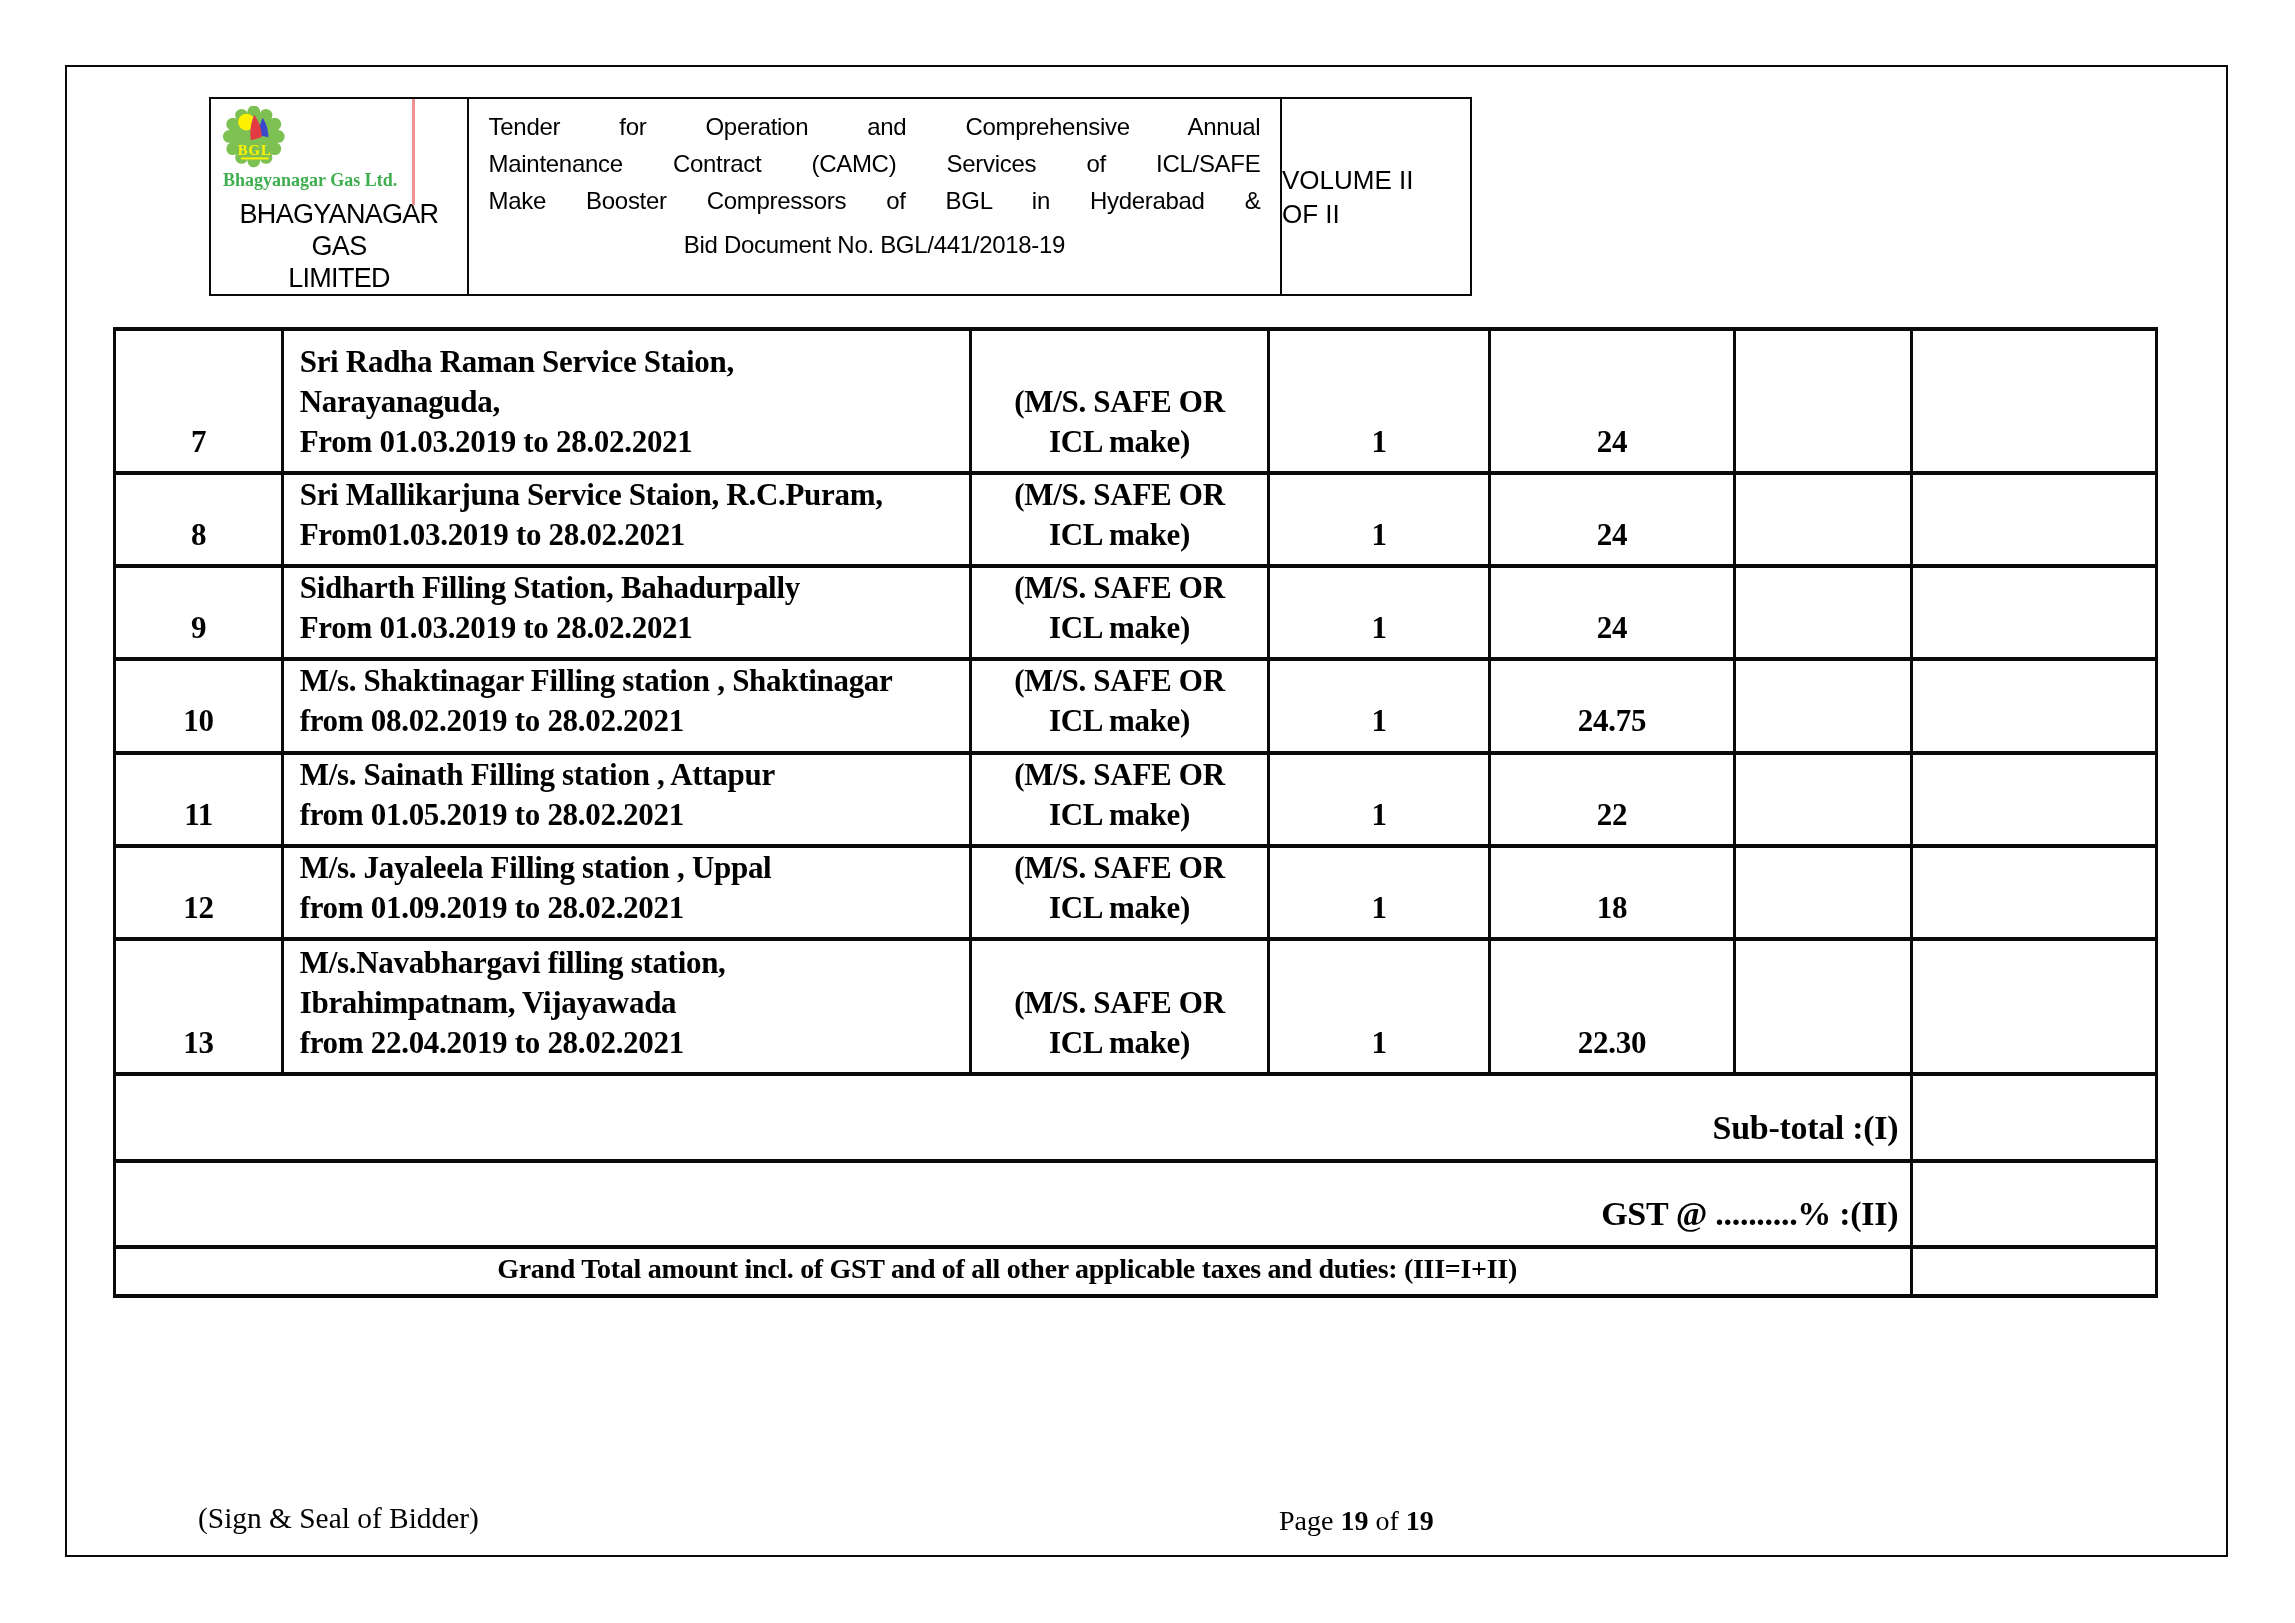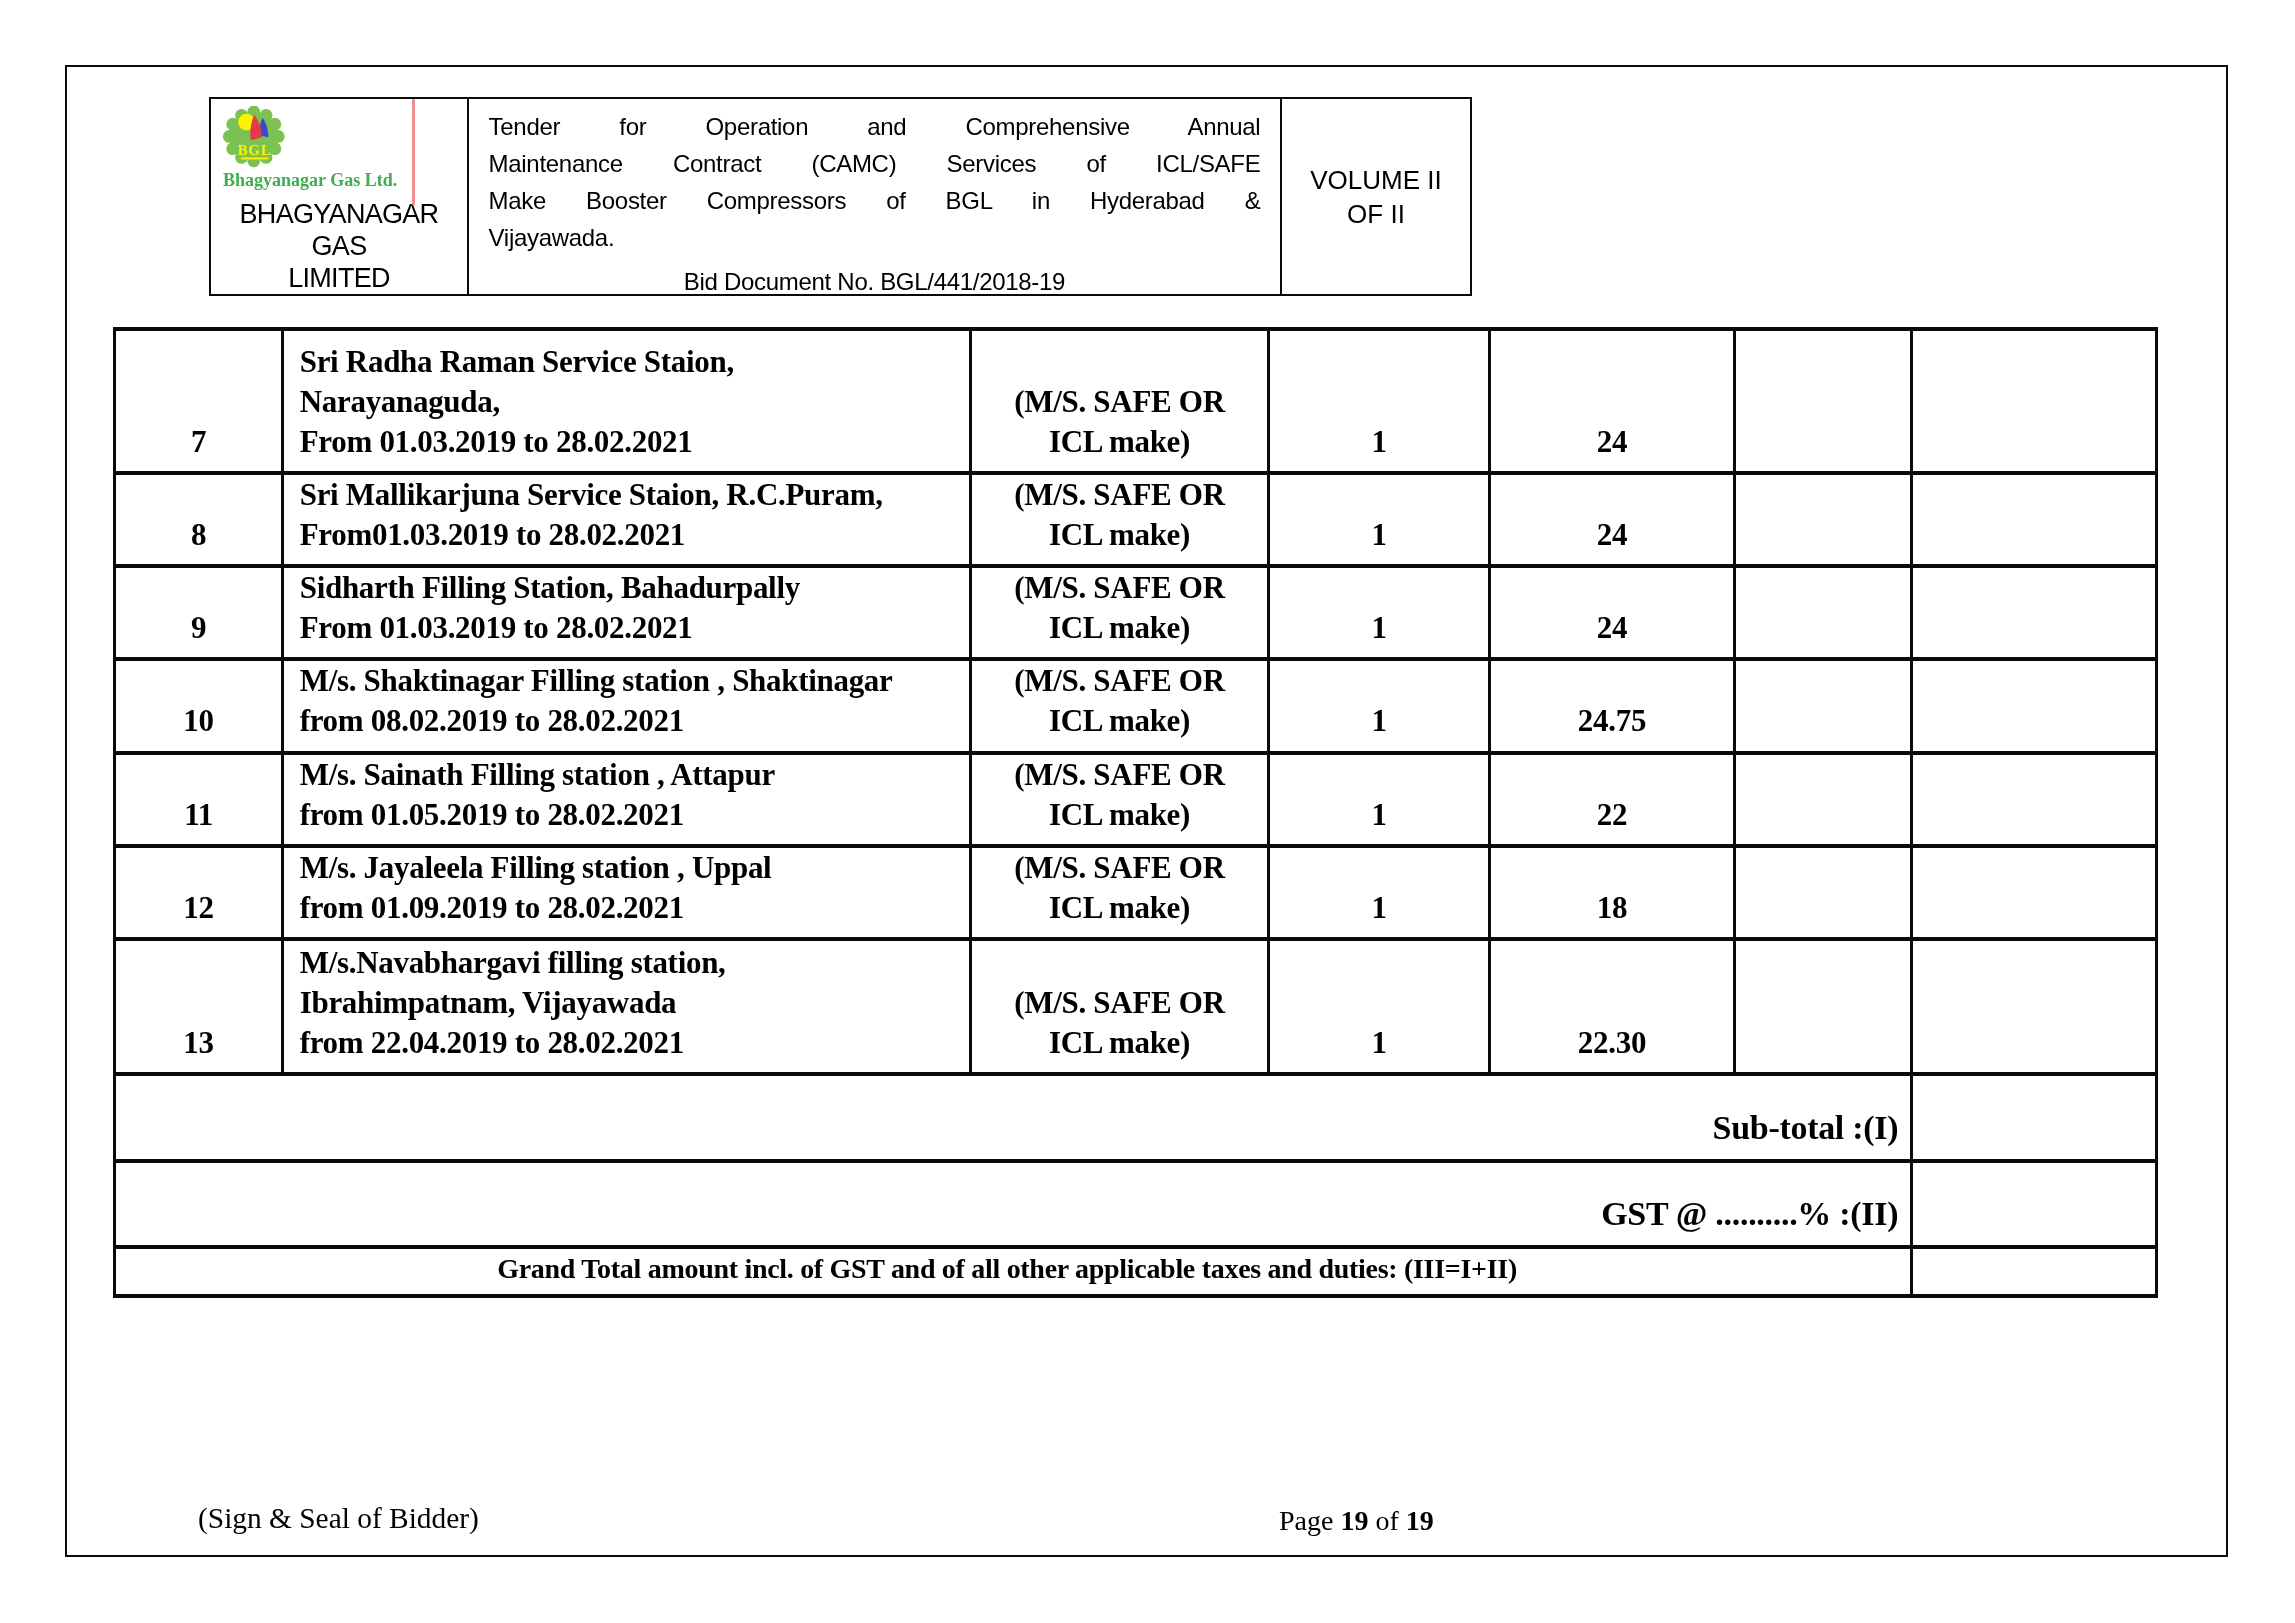"VOLUME II" .volume-cell { align-items: center -> flex-start }
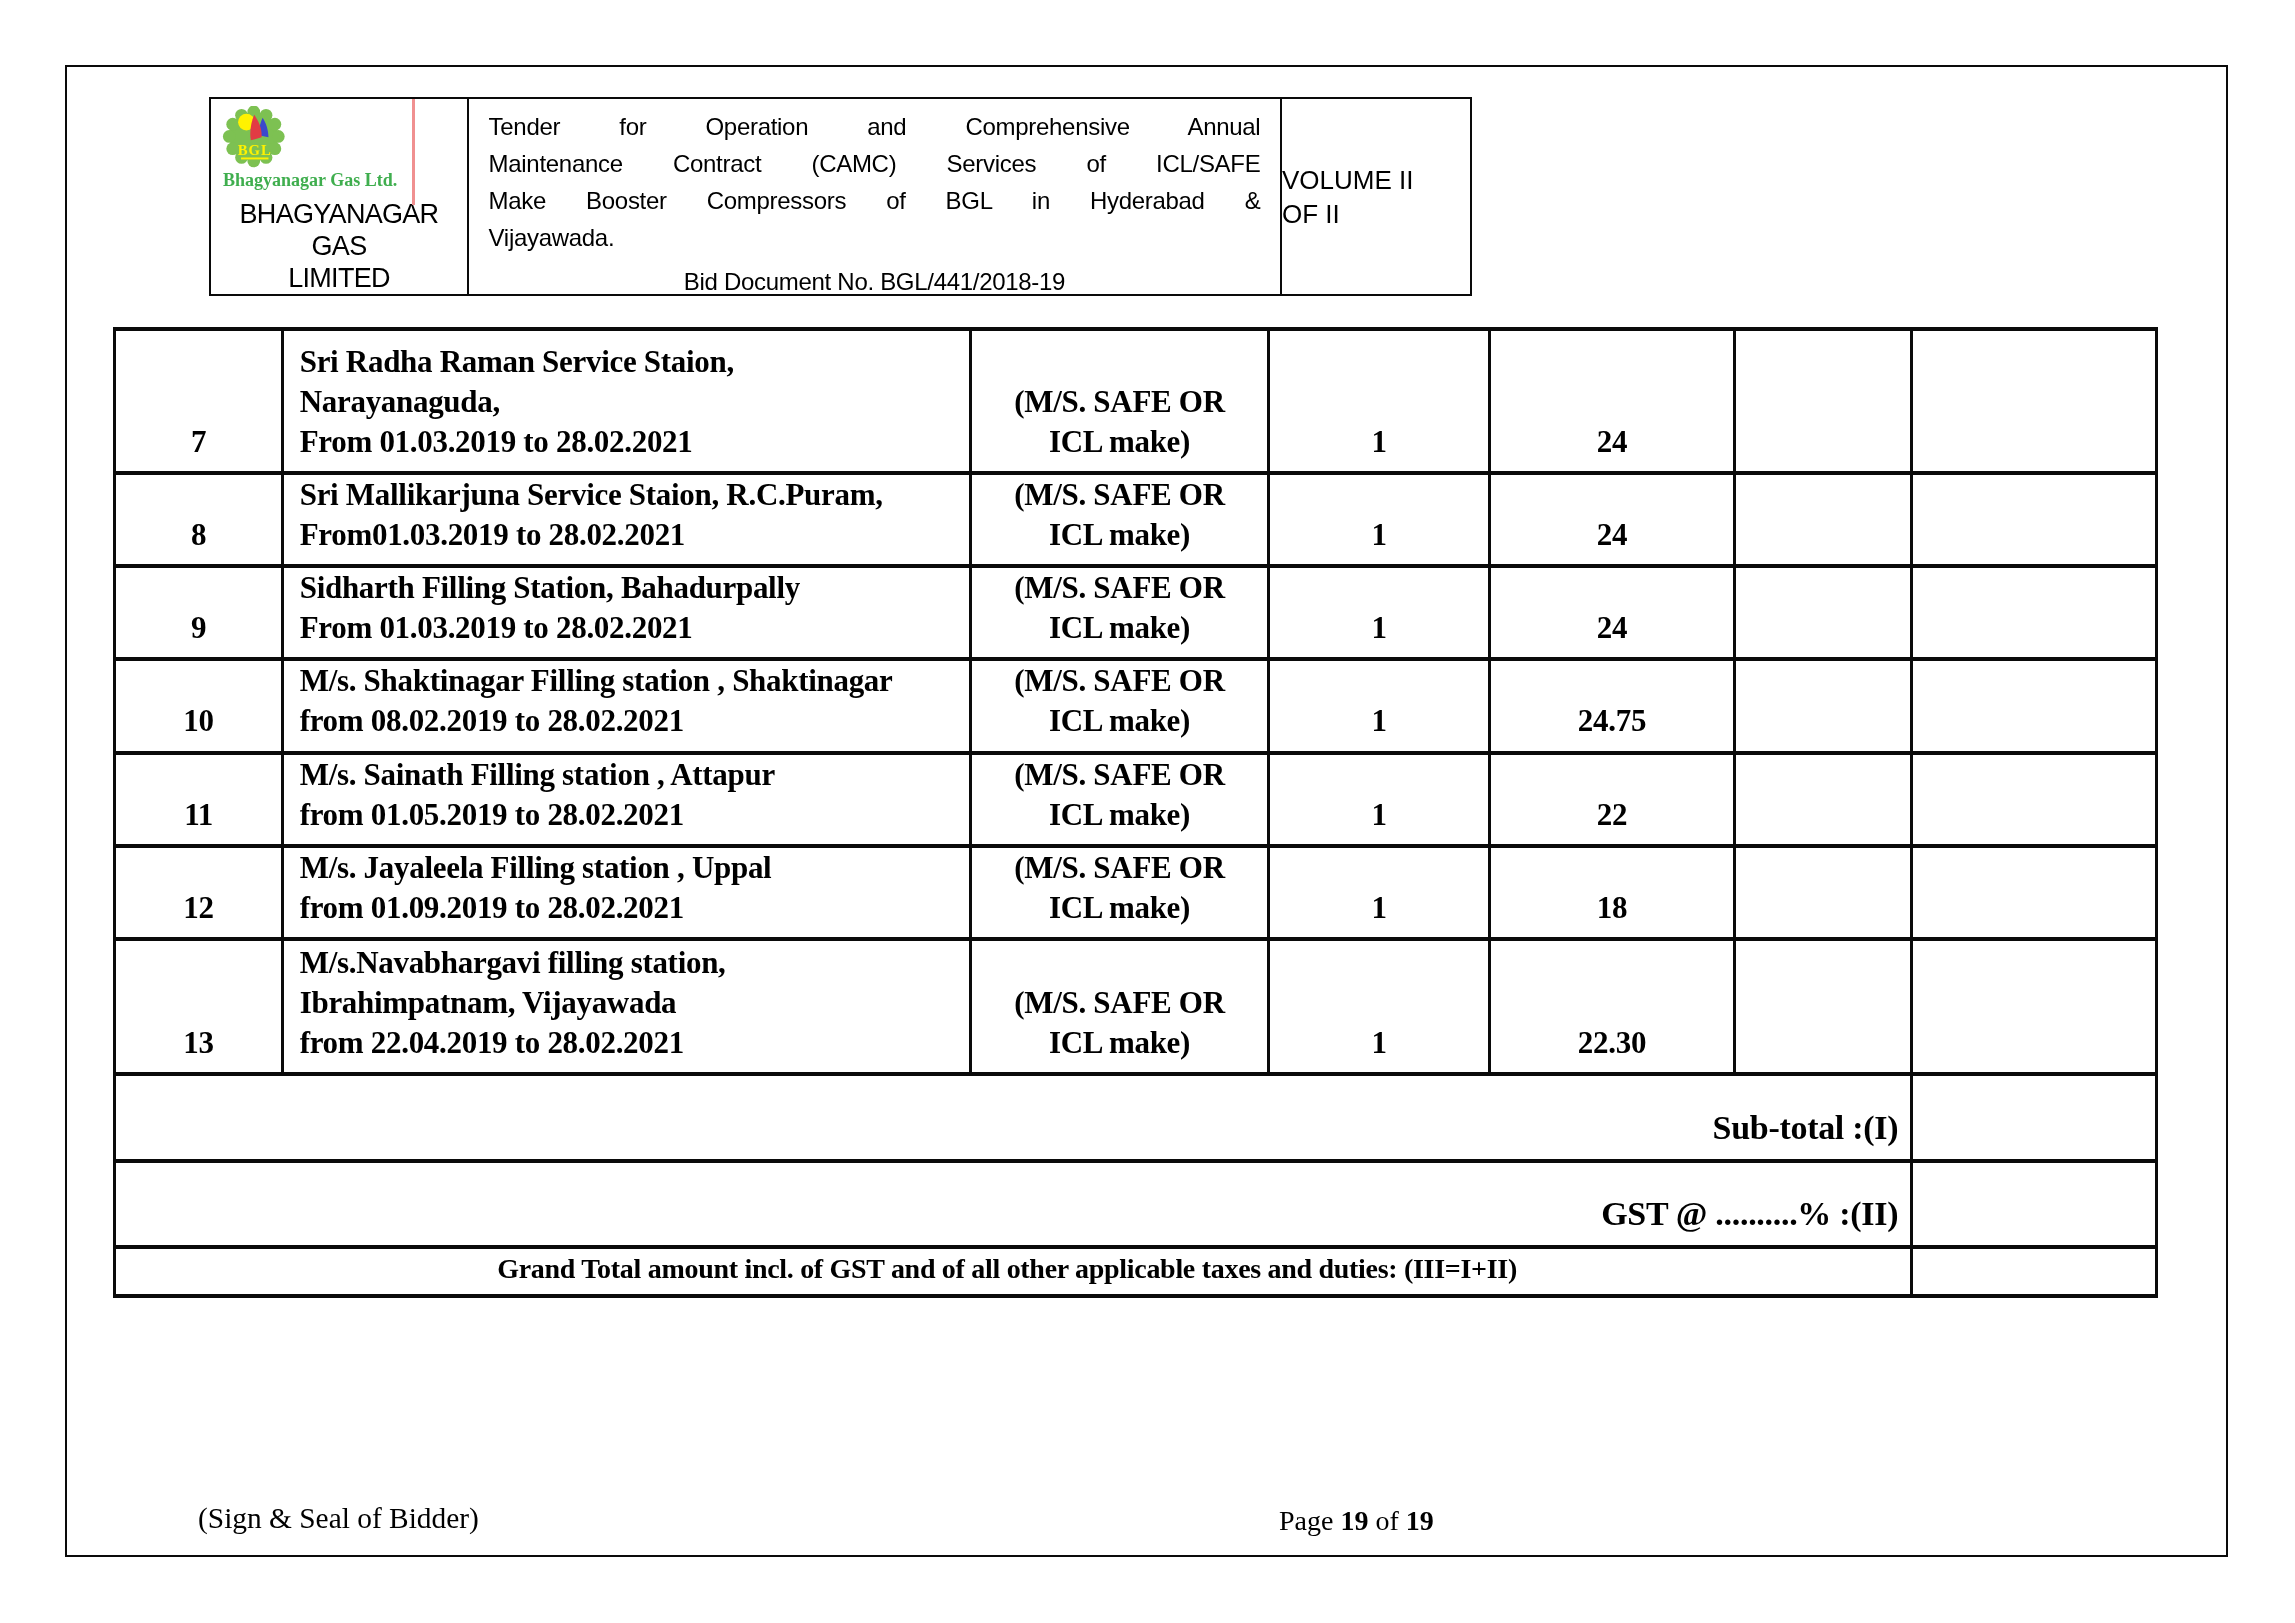"Vijayawada." div.title-line { html: <div>Vijayawada.</div> -> none }
